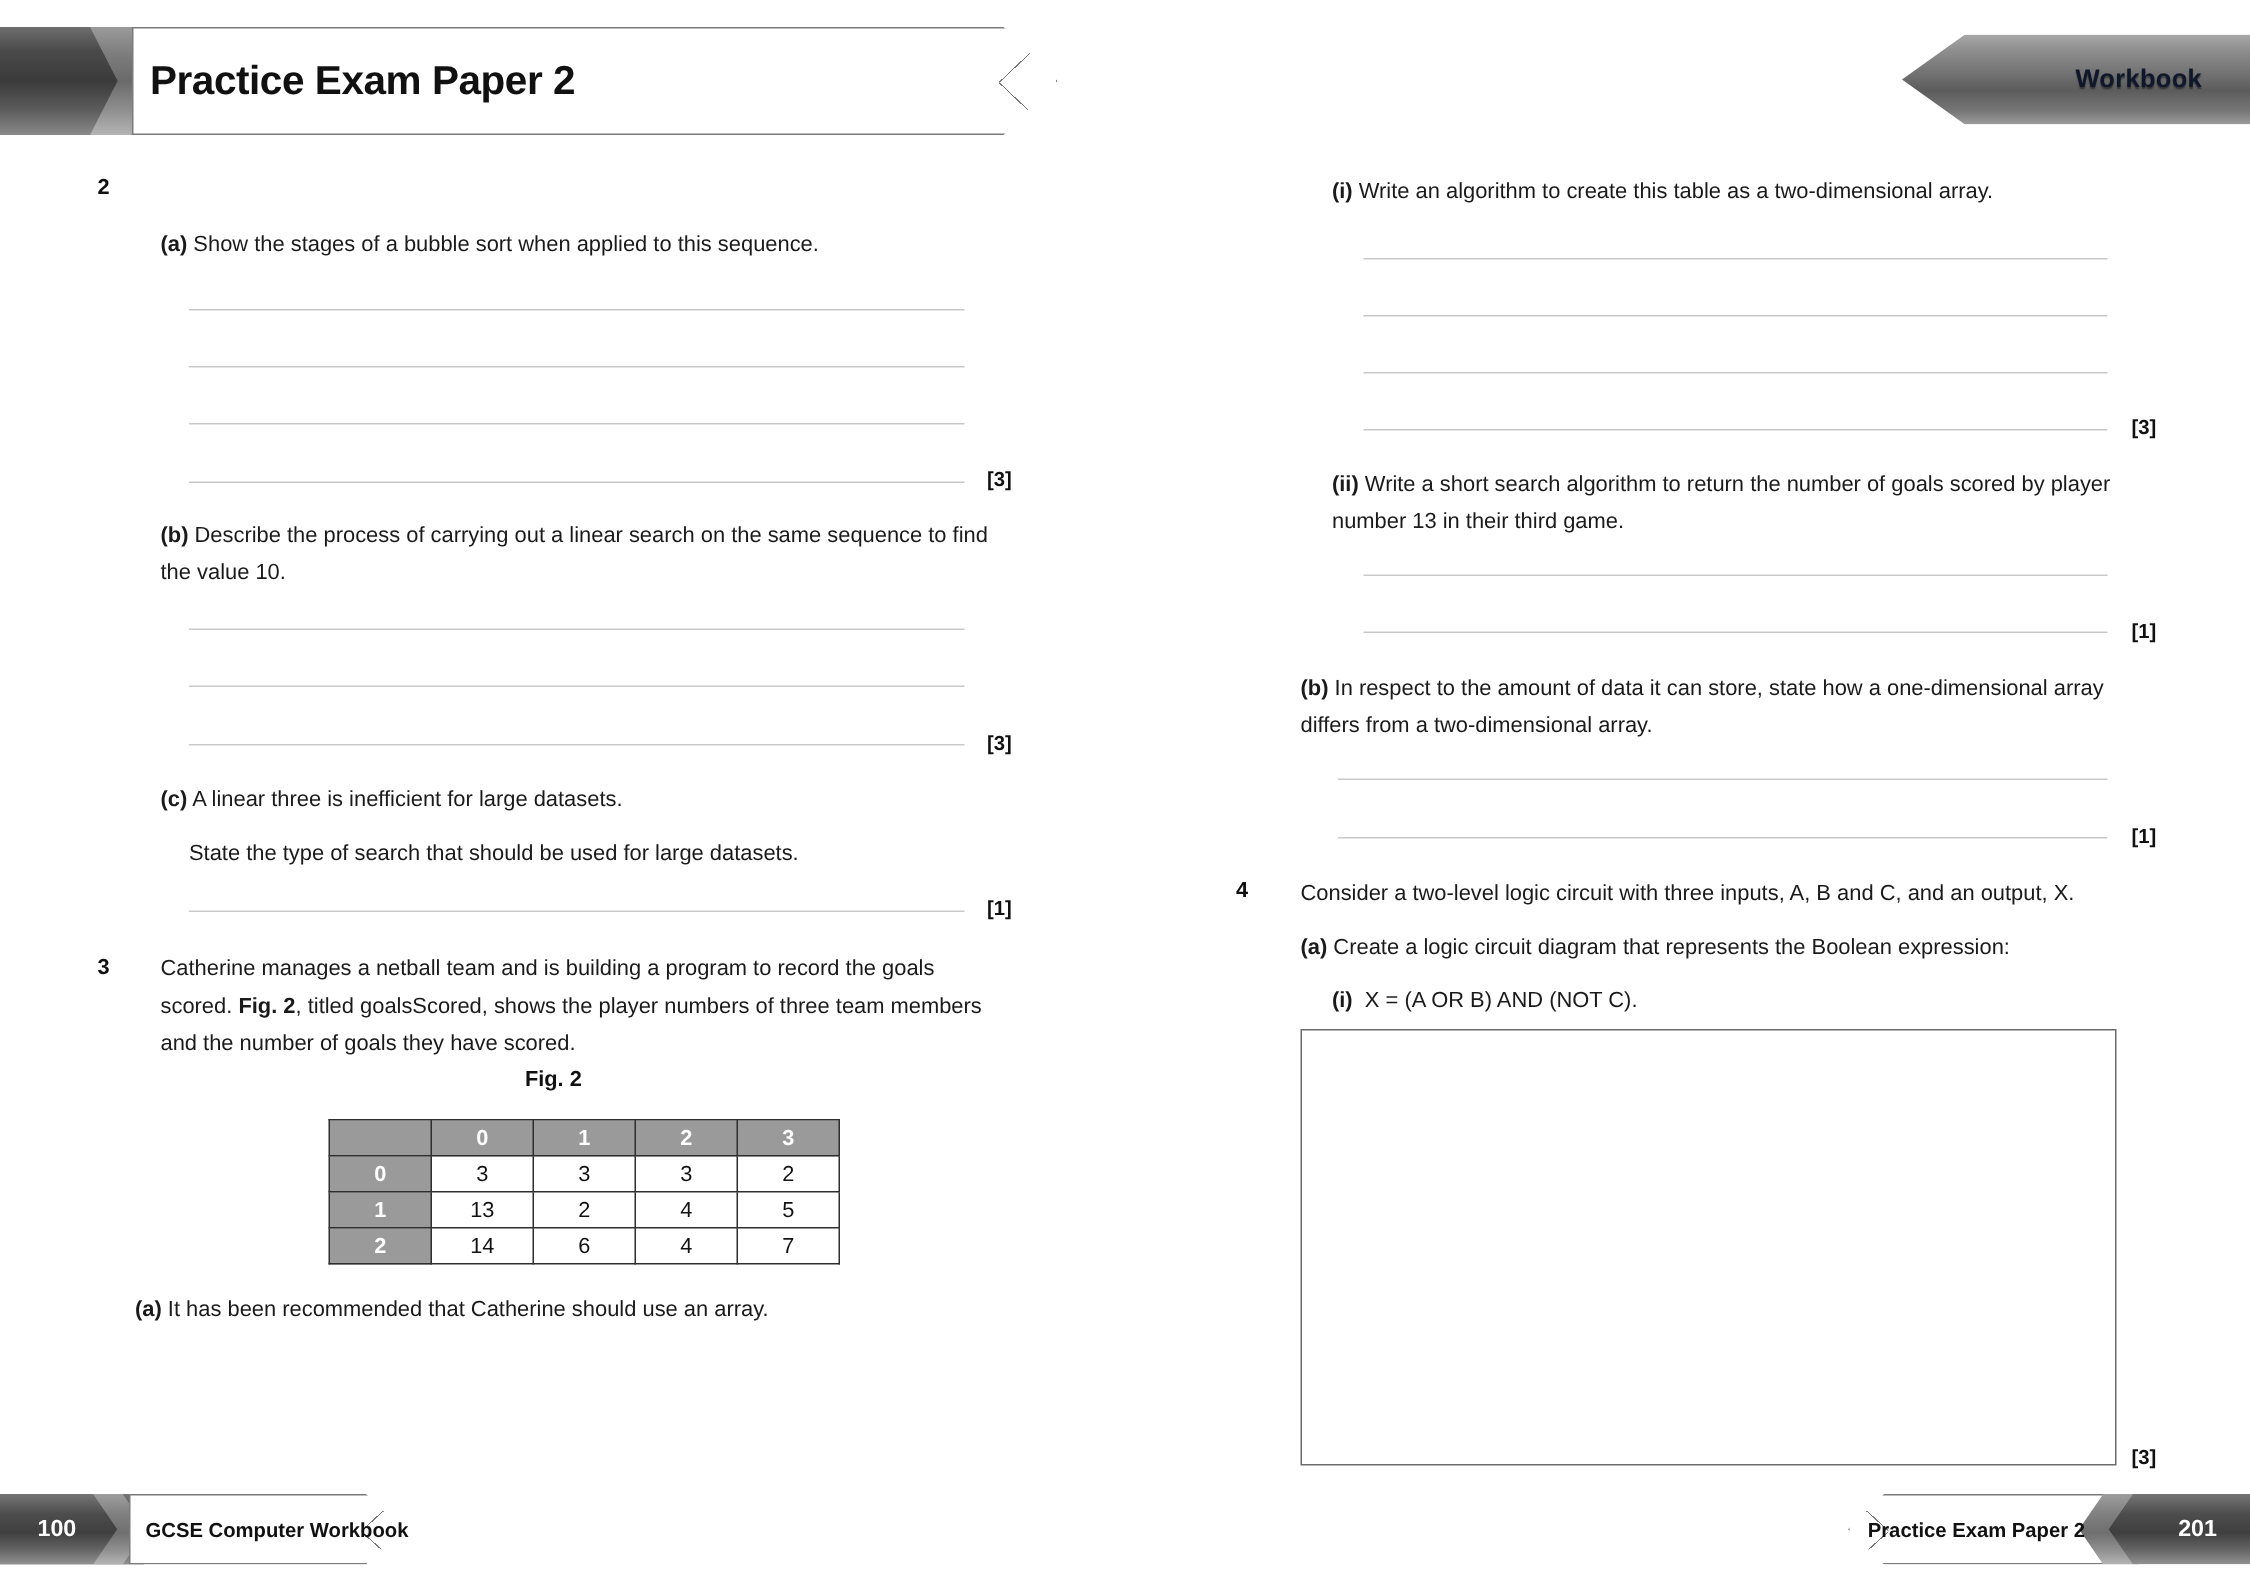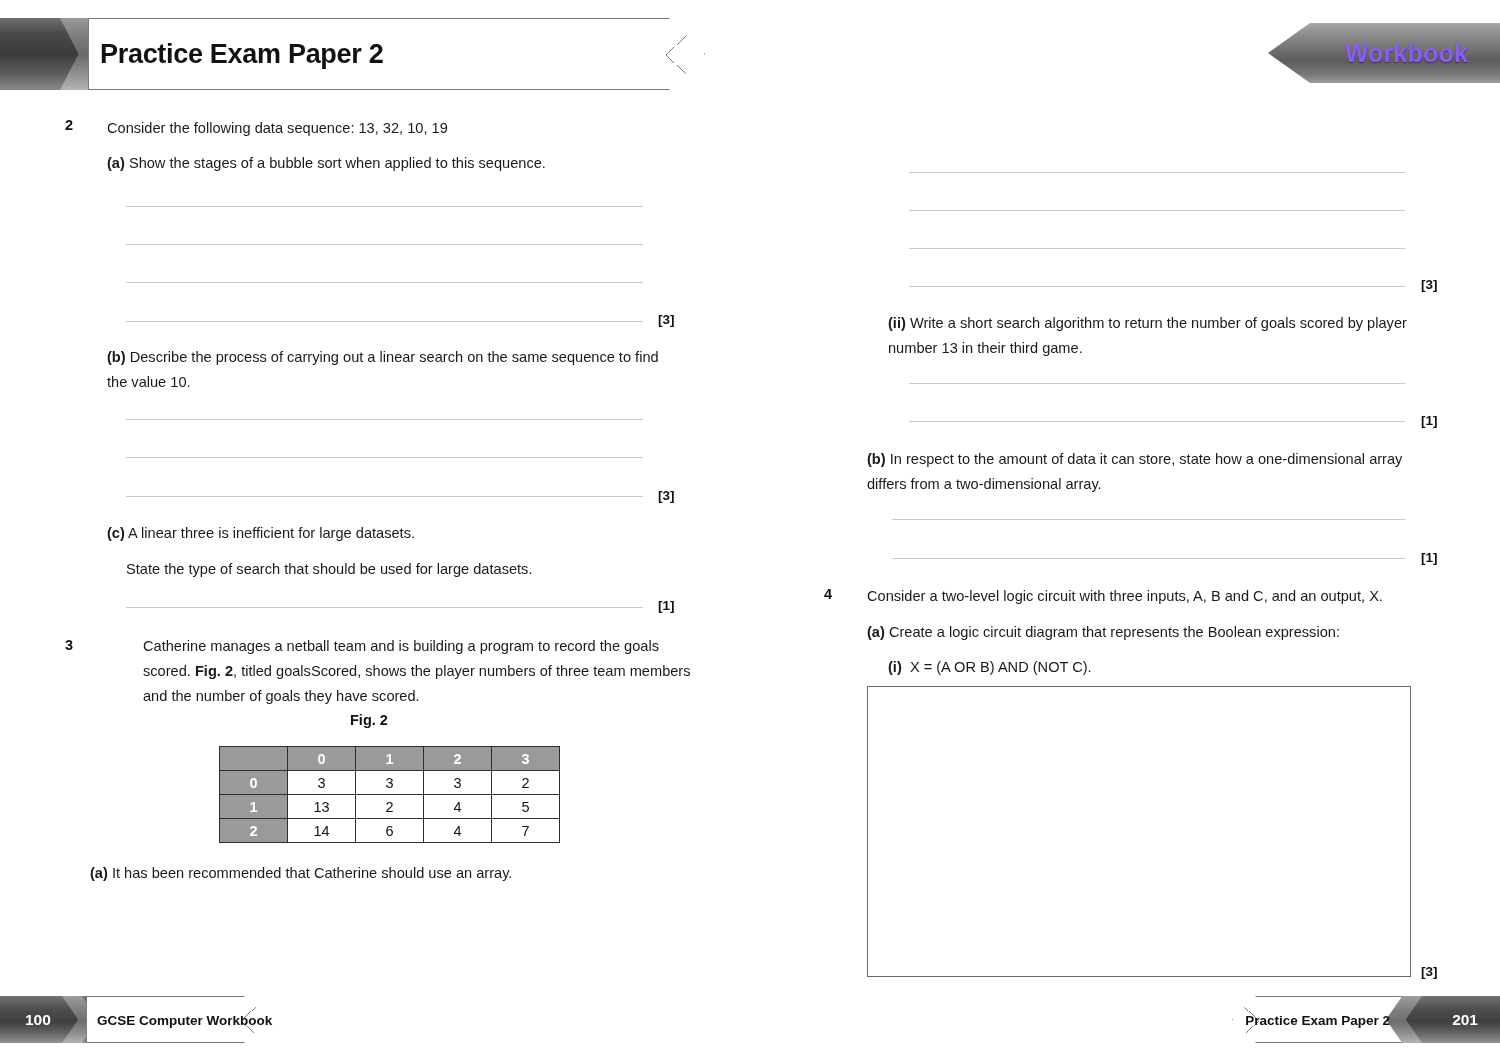"Workbook" .workbook-label { color: #8b5cf6 -> #0f172a; font-size: 25px -> 17px }
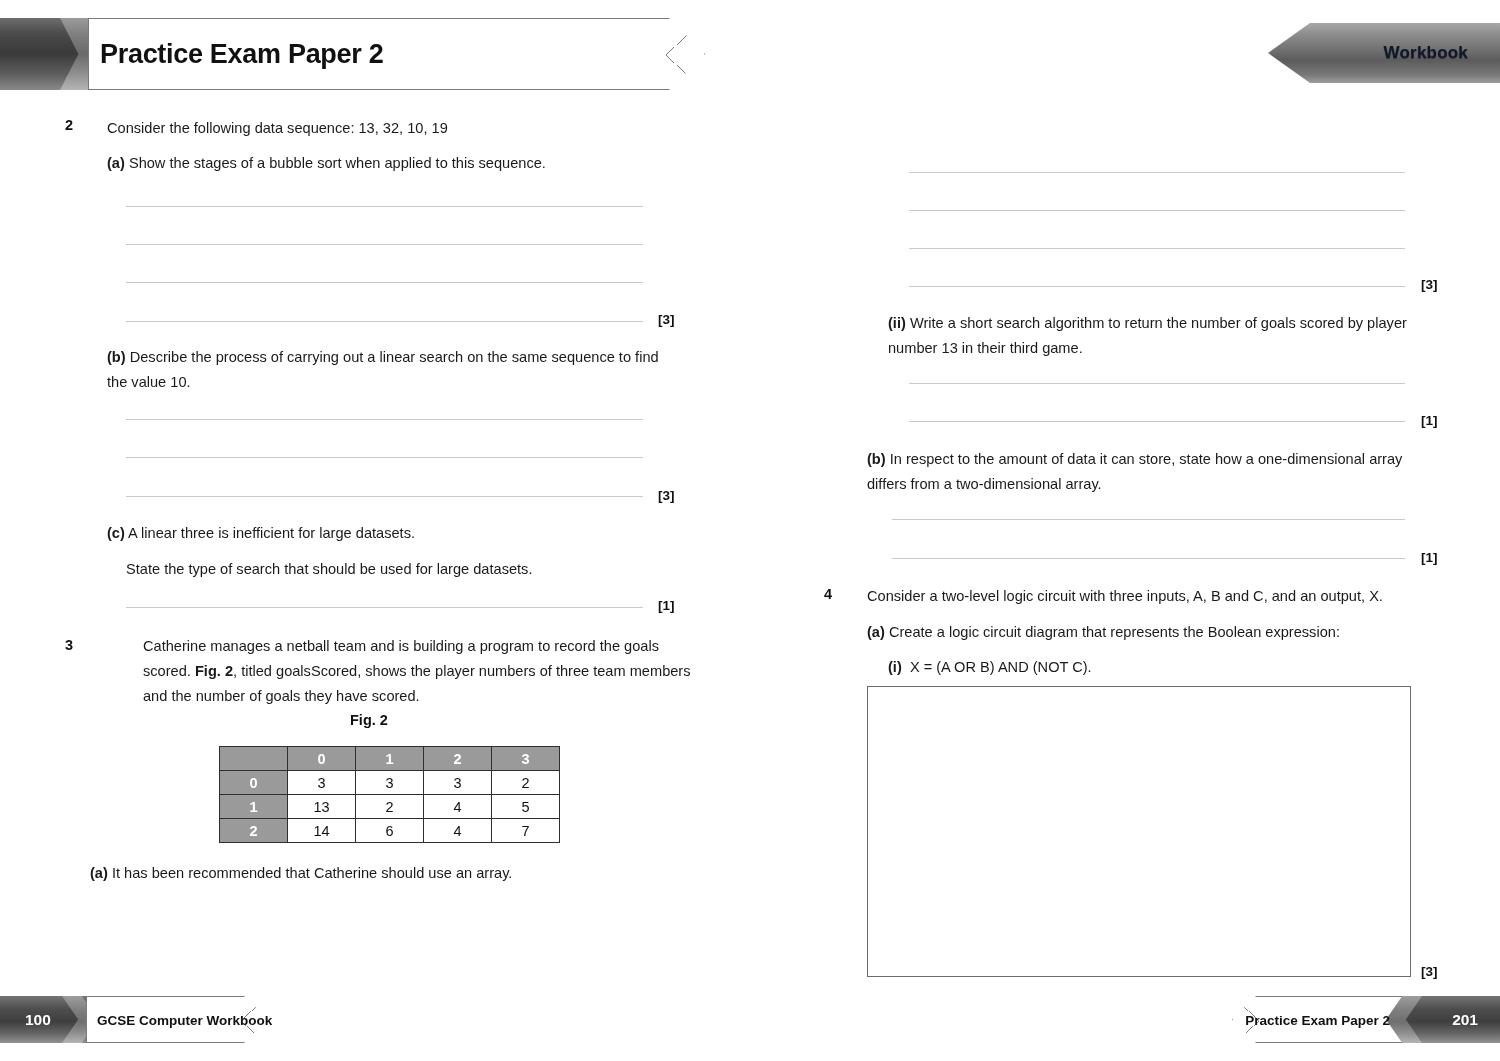"Consider the following data sequence:" div.qtext { html: <div>Consider the following data sequence: 13, 32, 10, 19</div> -> none }
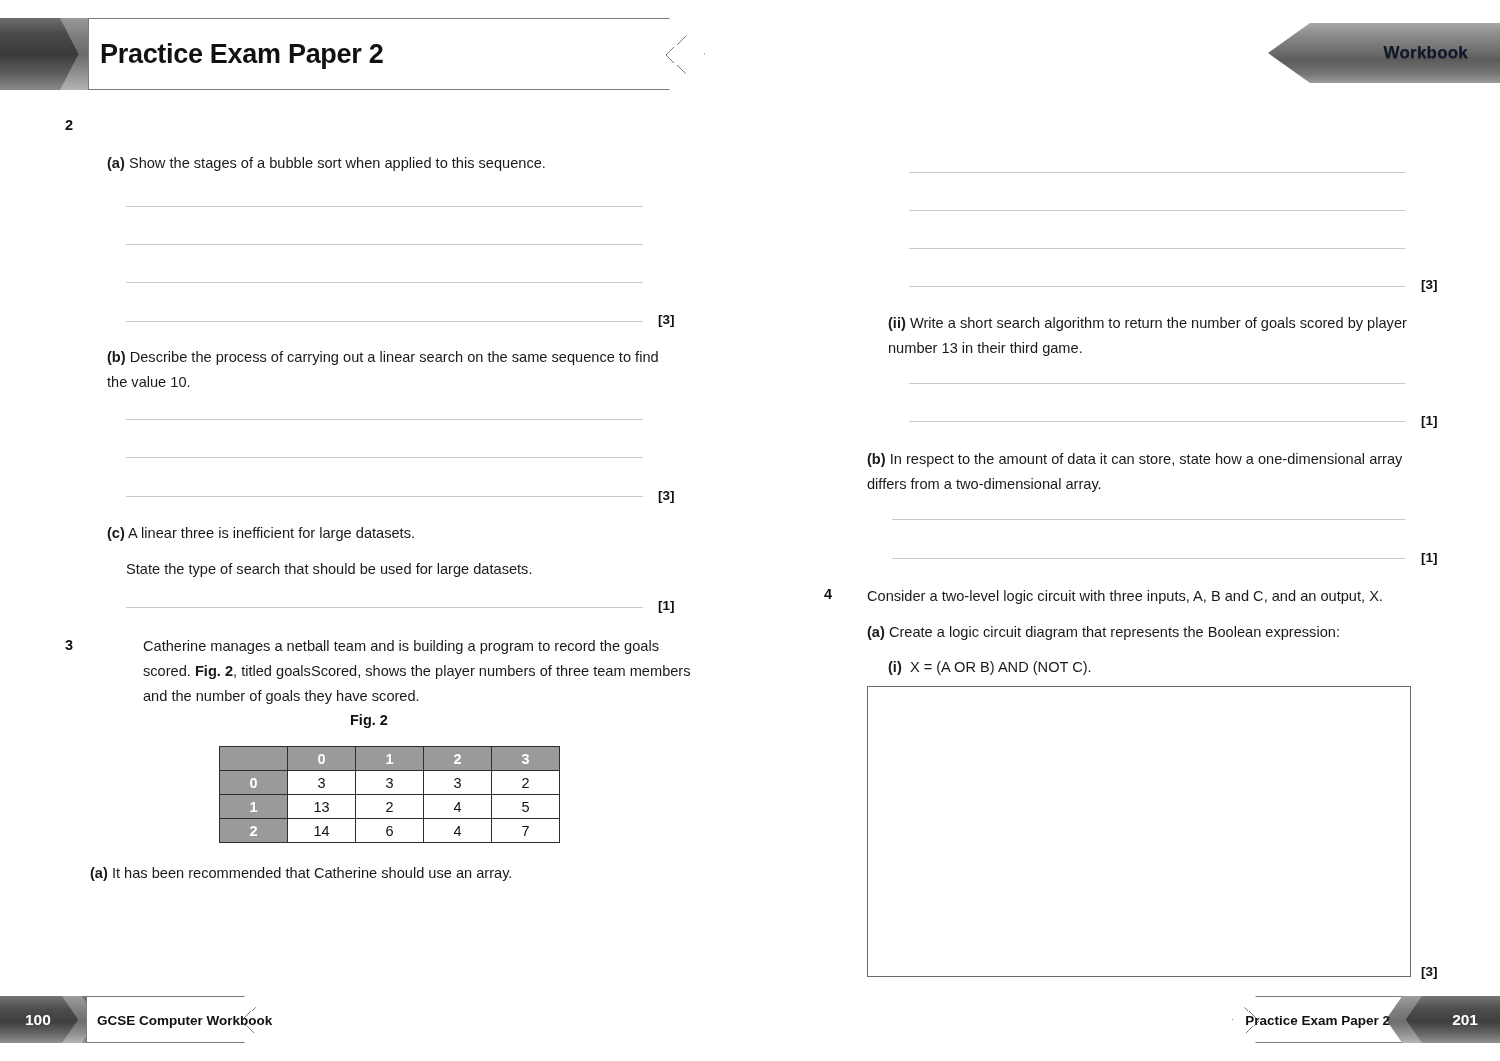"(i) Write an algorithm to" div.qtext { html: none -> <div><span>(i)</span> <span>Write an algorithm to create this table as a two-dimensional array.</span></div> }
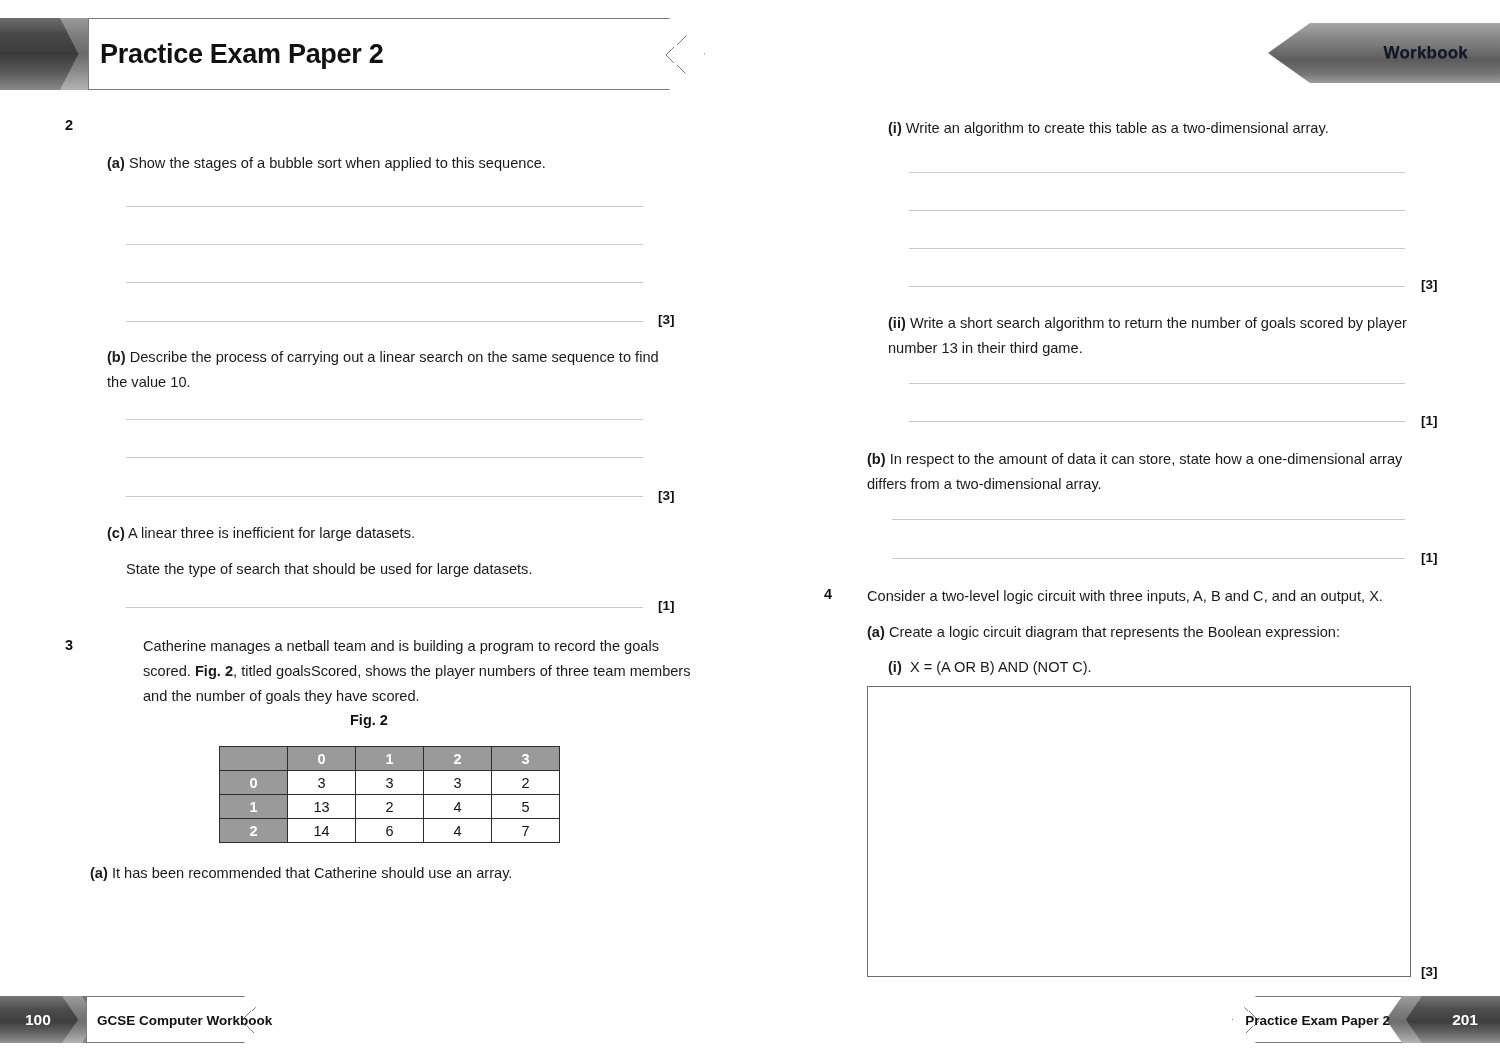"Catherine manages a netball team" div.qtext { margin-left: 36px -> none }
